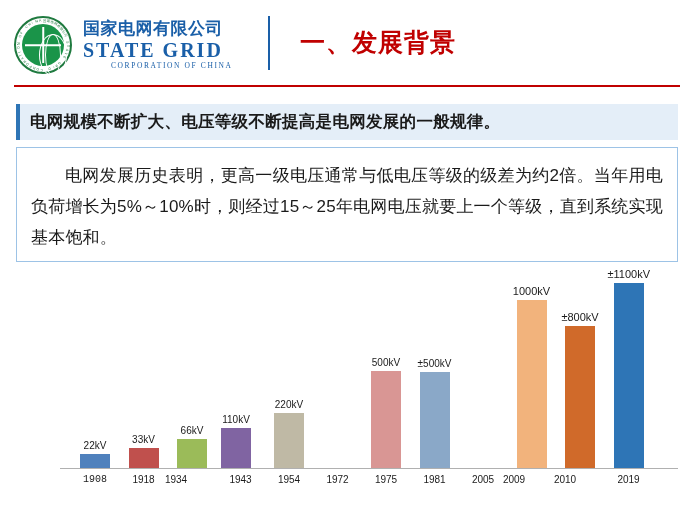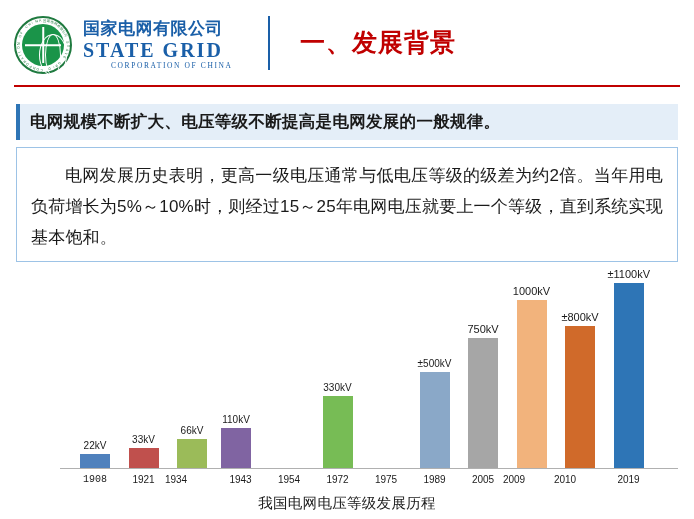"750kV" div.bar-slot { html: <div> <div>750kV</div> <div></div> </div> -> none }
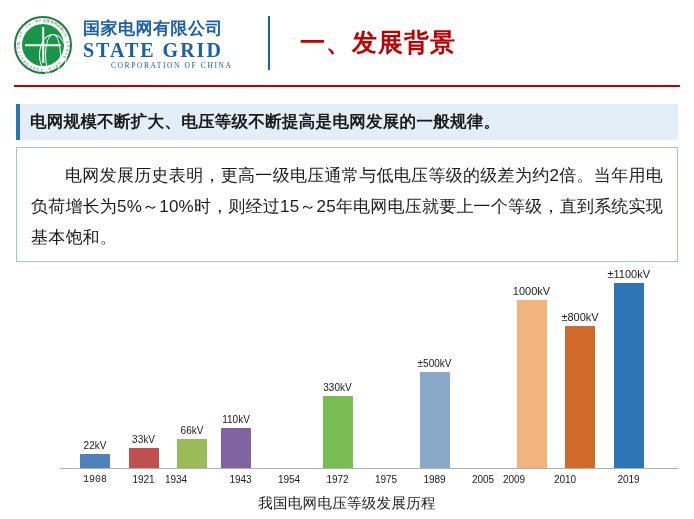"500kV" div.bar-slot { html: none -> <div> <div>500kV</div> <div></div> </div> }
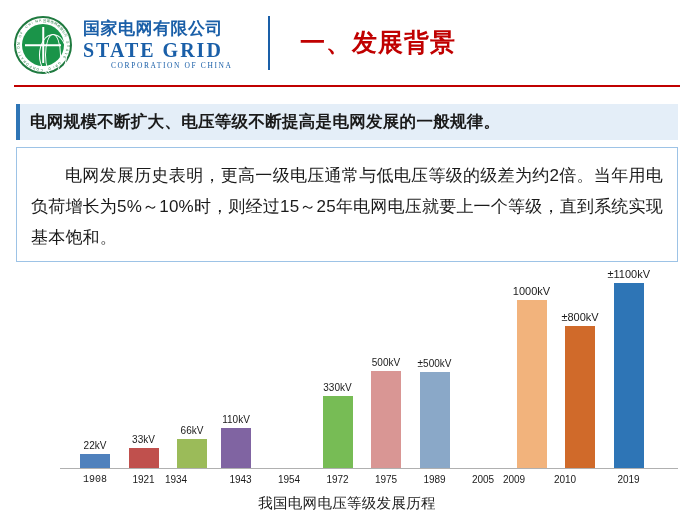"330kV" div.bar-slot { html: <div> <div>330kV</div> <div></div> </div> -> none }
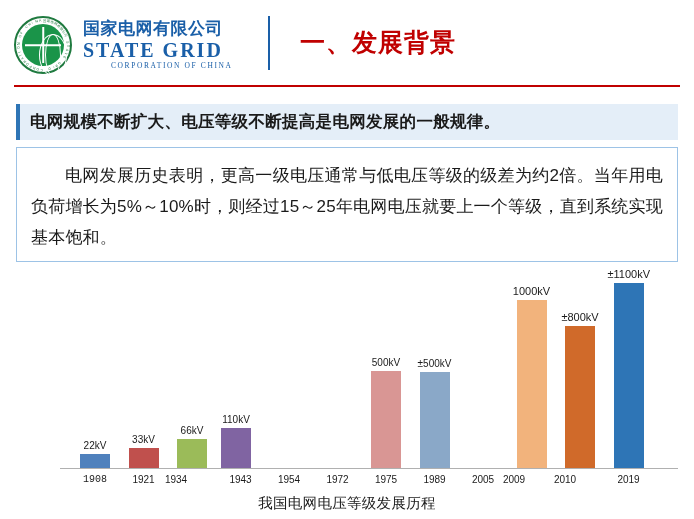"220kV" div.bar-slot { html: none -> <div> <div>220kV</div> <div></div> </div> }
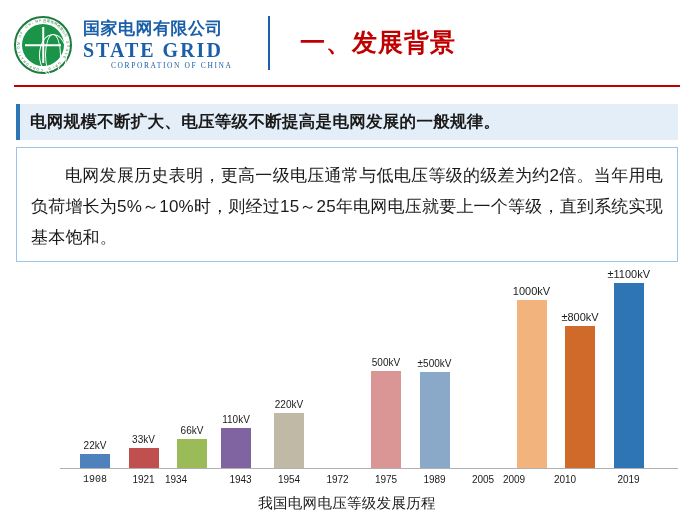"1921" div.tick-label { text: 1921 -> 1918 }
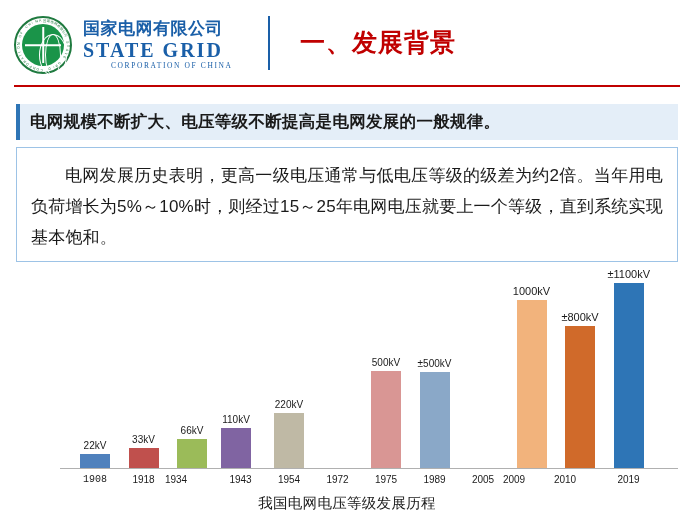"1989" div.tick-label { text: 1989 -> 1981 }
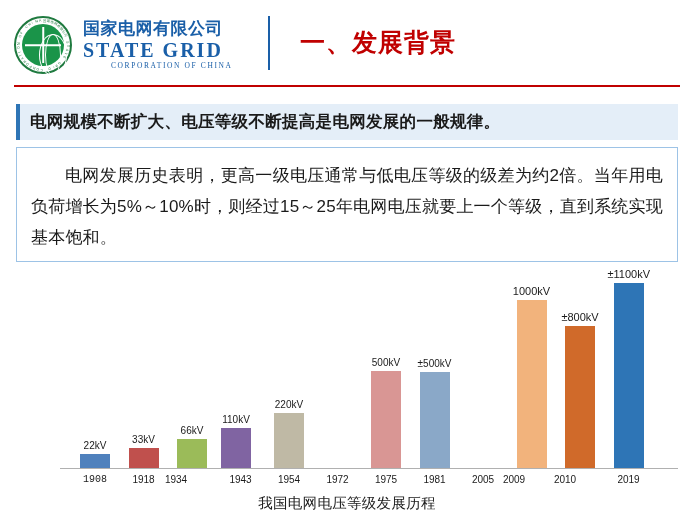"我国电网电压等级发展历程" div.chart-caption { html: <div>我国电网电压等级发展历程</div> -> none }
